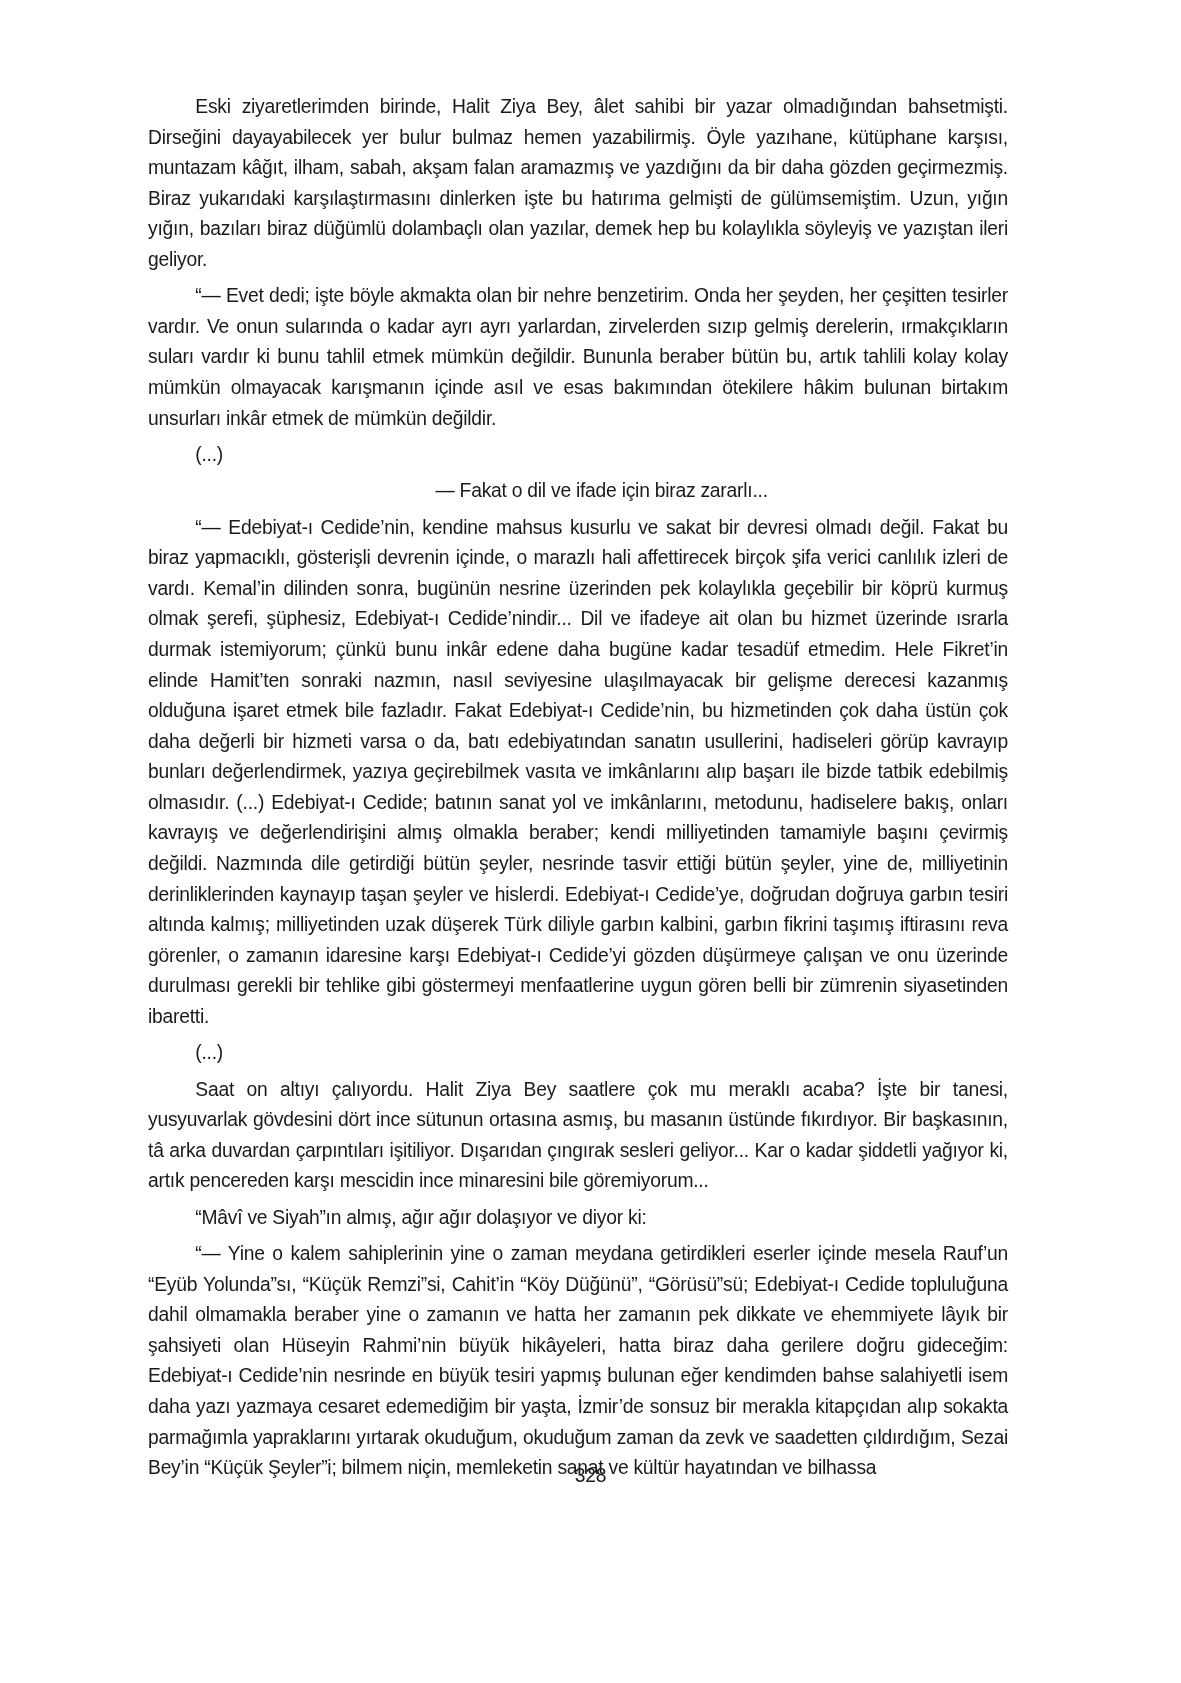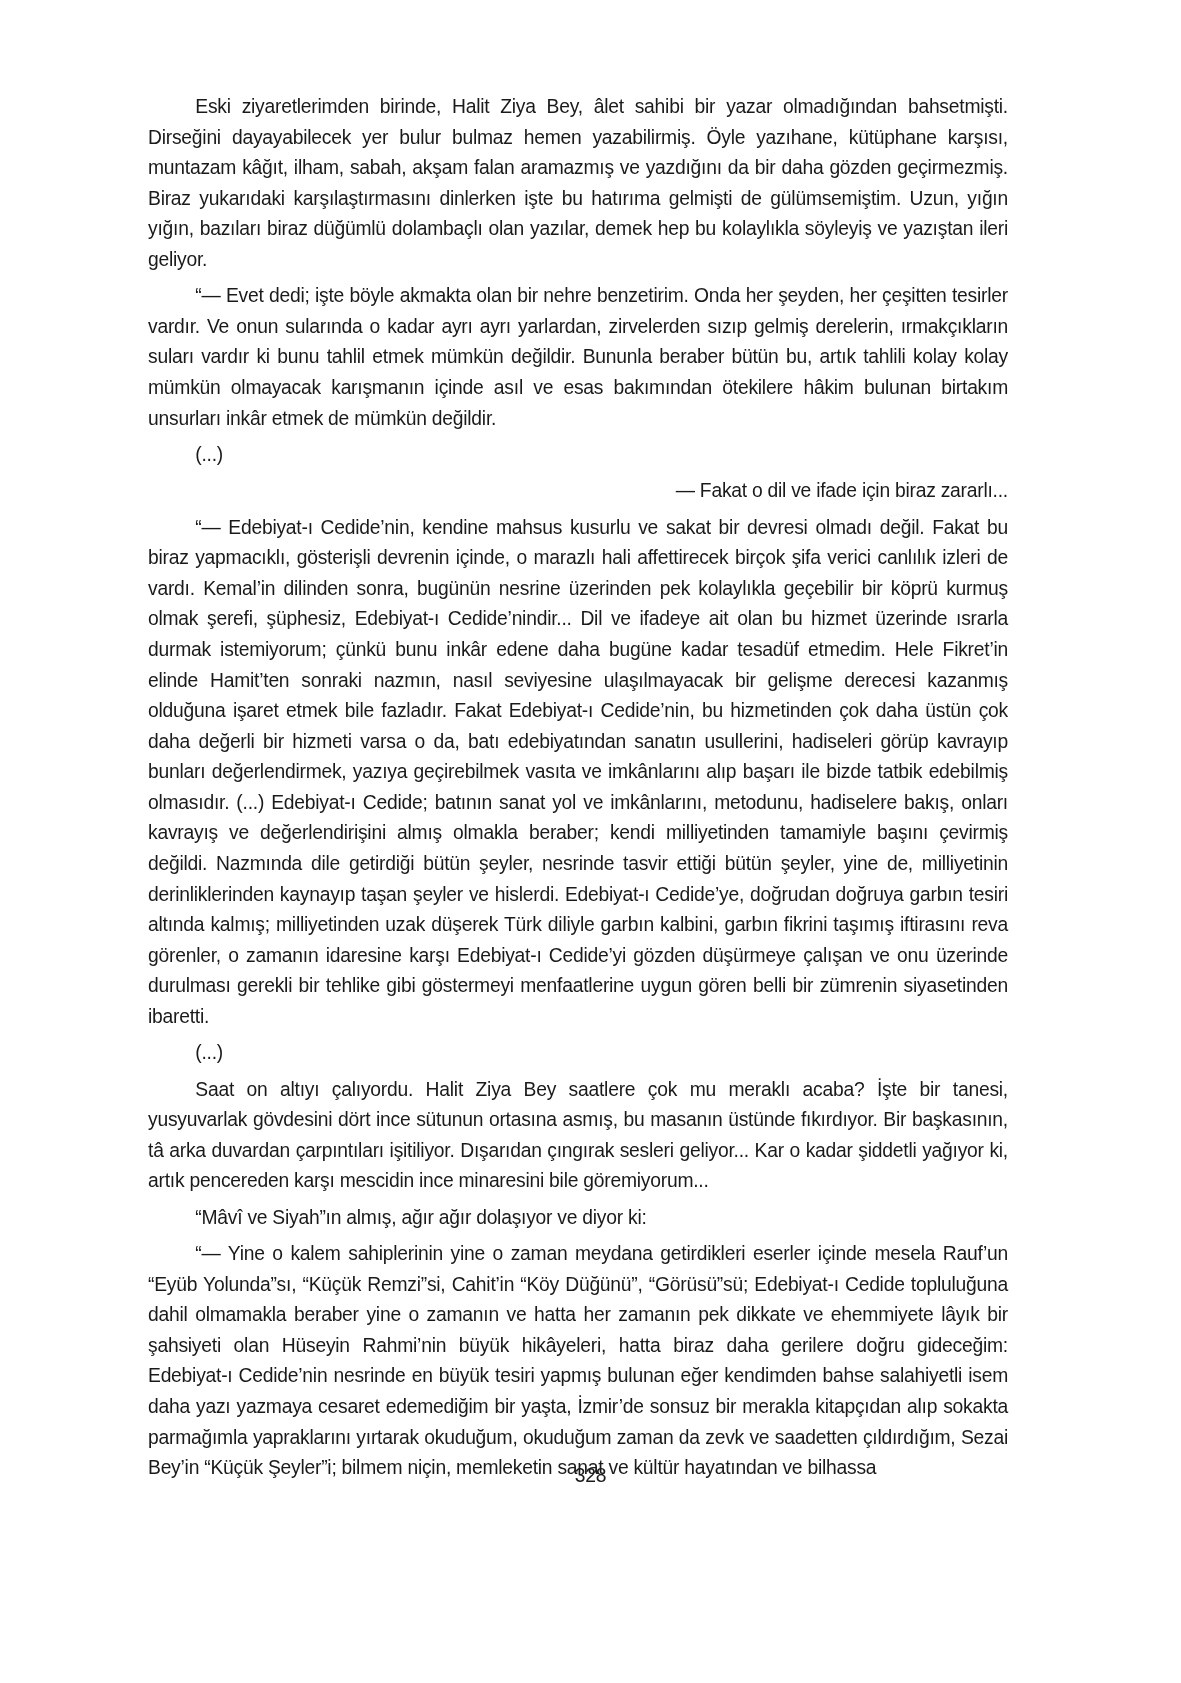"— Fakat o dil ve" p.para.dash { text-align: right -> center }
